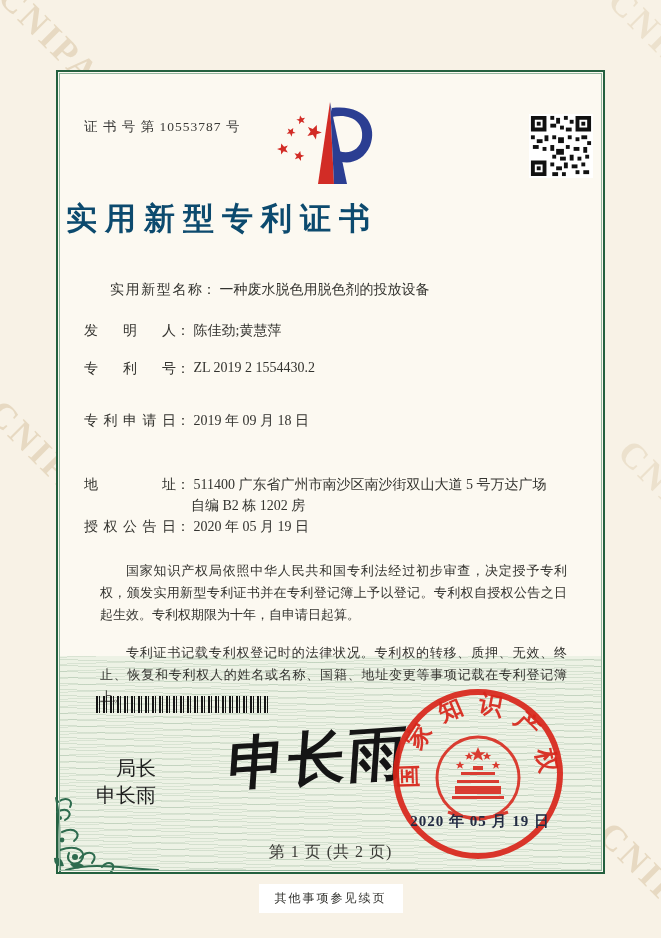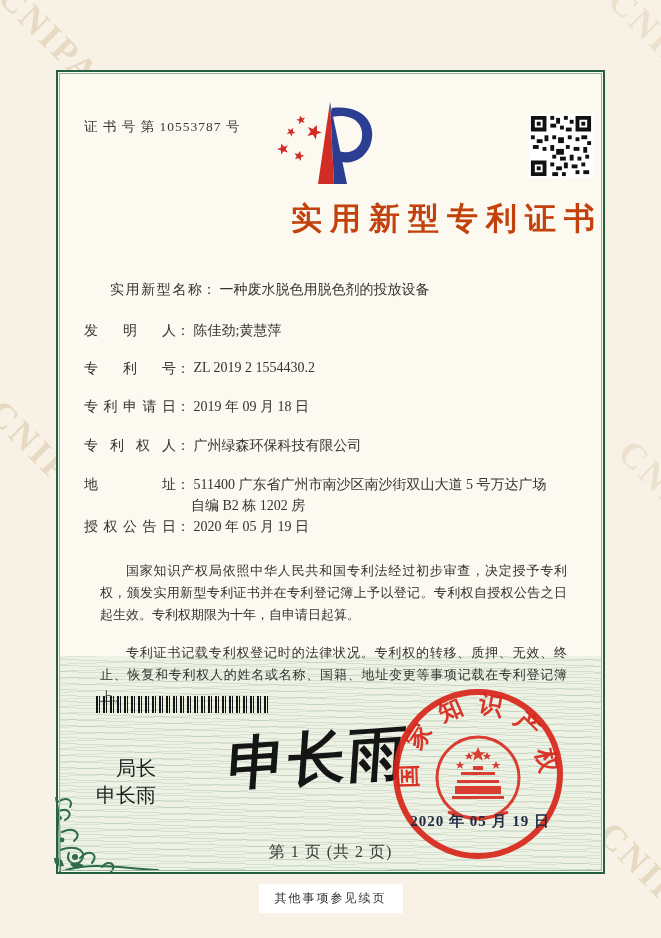"实用新型专利证书" .title { color: #c2410c -> #0c4a6e; text-align: right -> left }
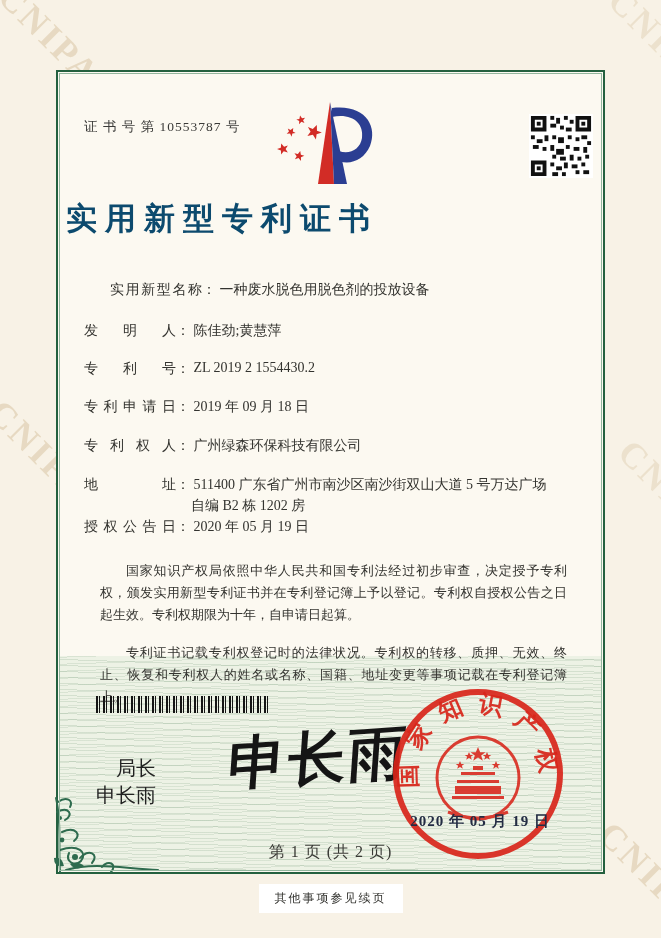"专利申请日： 2019 年 09 月" div.frow { top: 326px -> 340px }
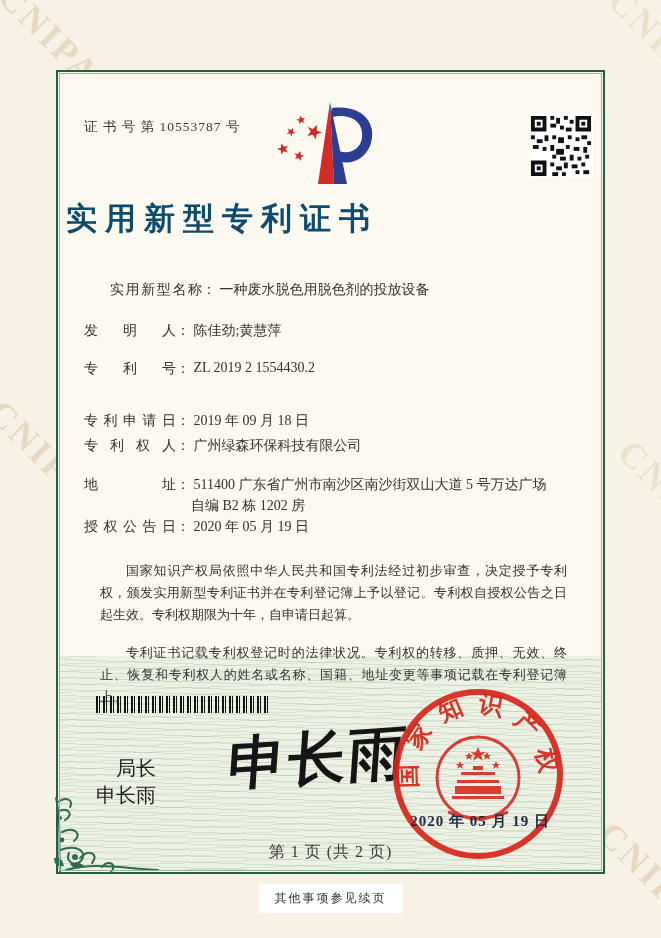"专利权人： 广州绿森环保科技有限公司" div.frow { html: <div> <span>专利权人</span><span>：</span> <span>广州绿森环保科技有限公司</span> </div> -> none }
